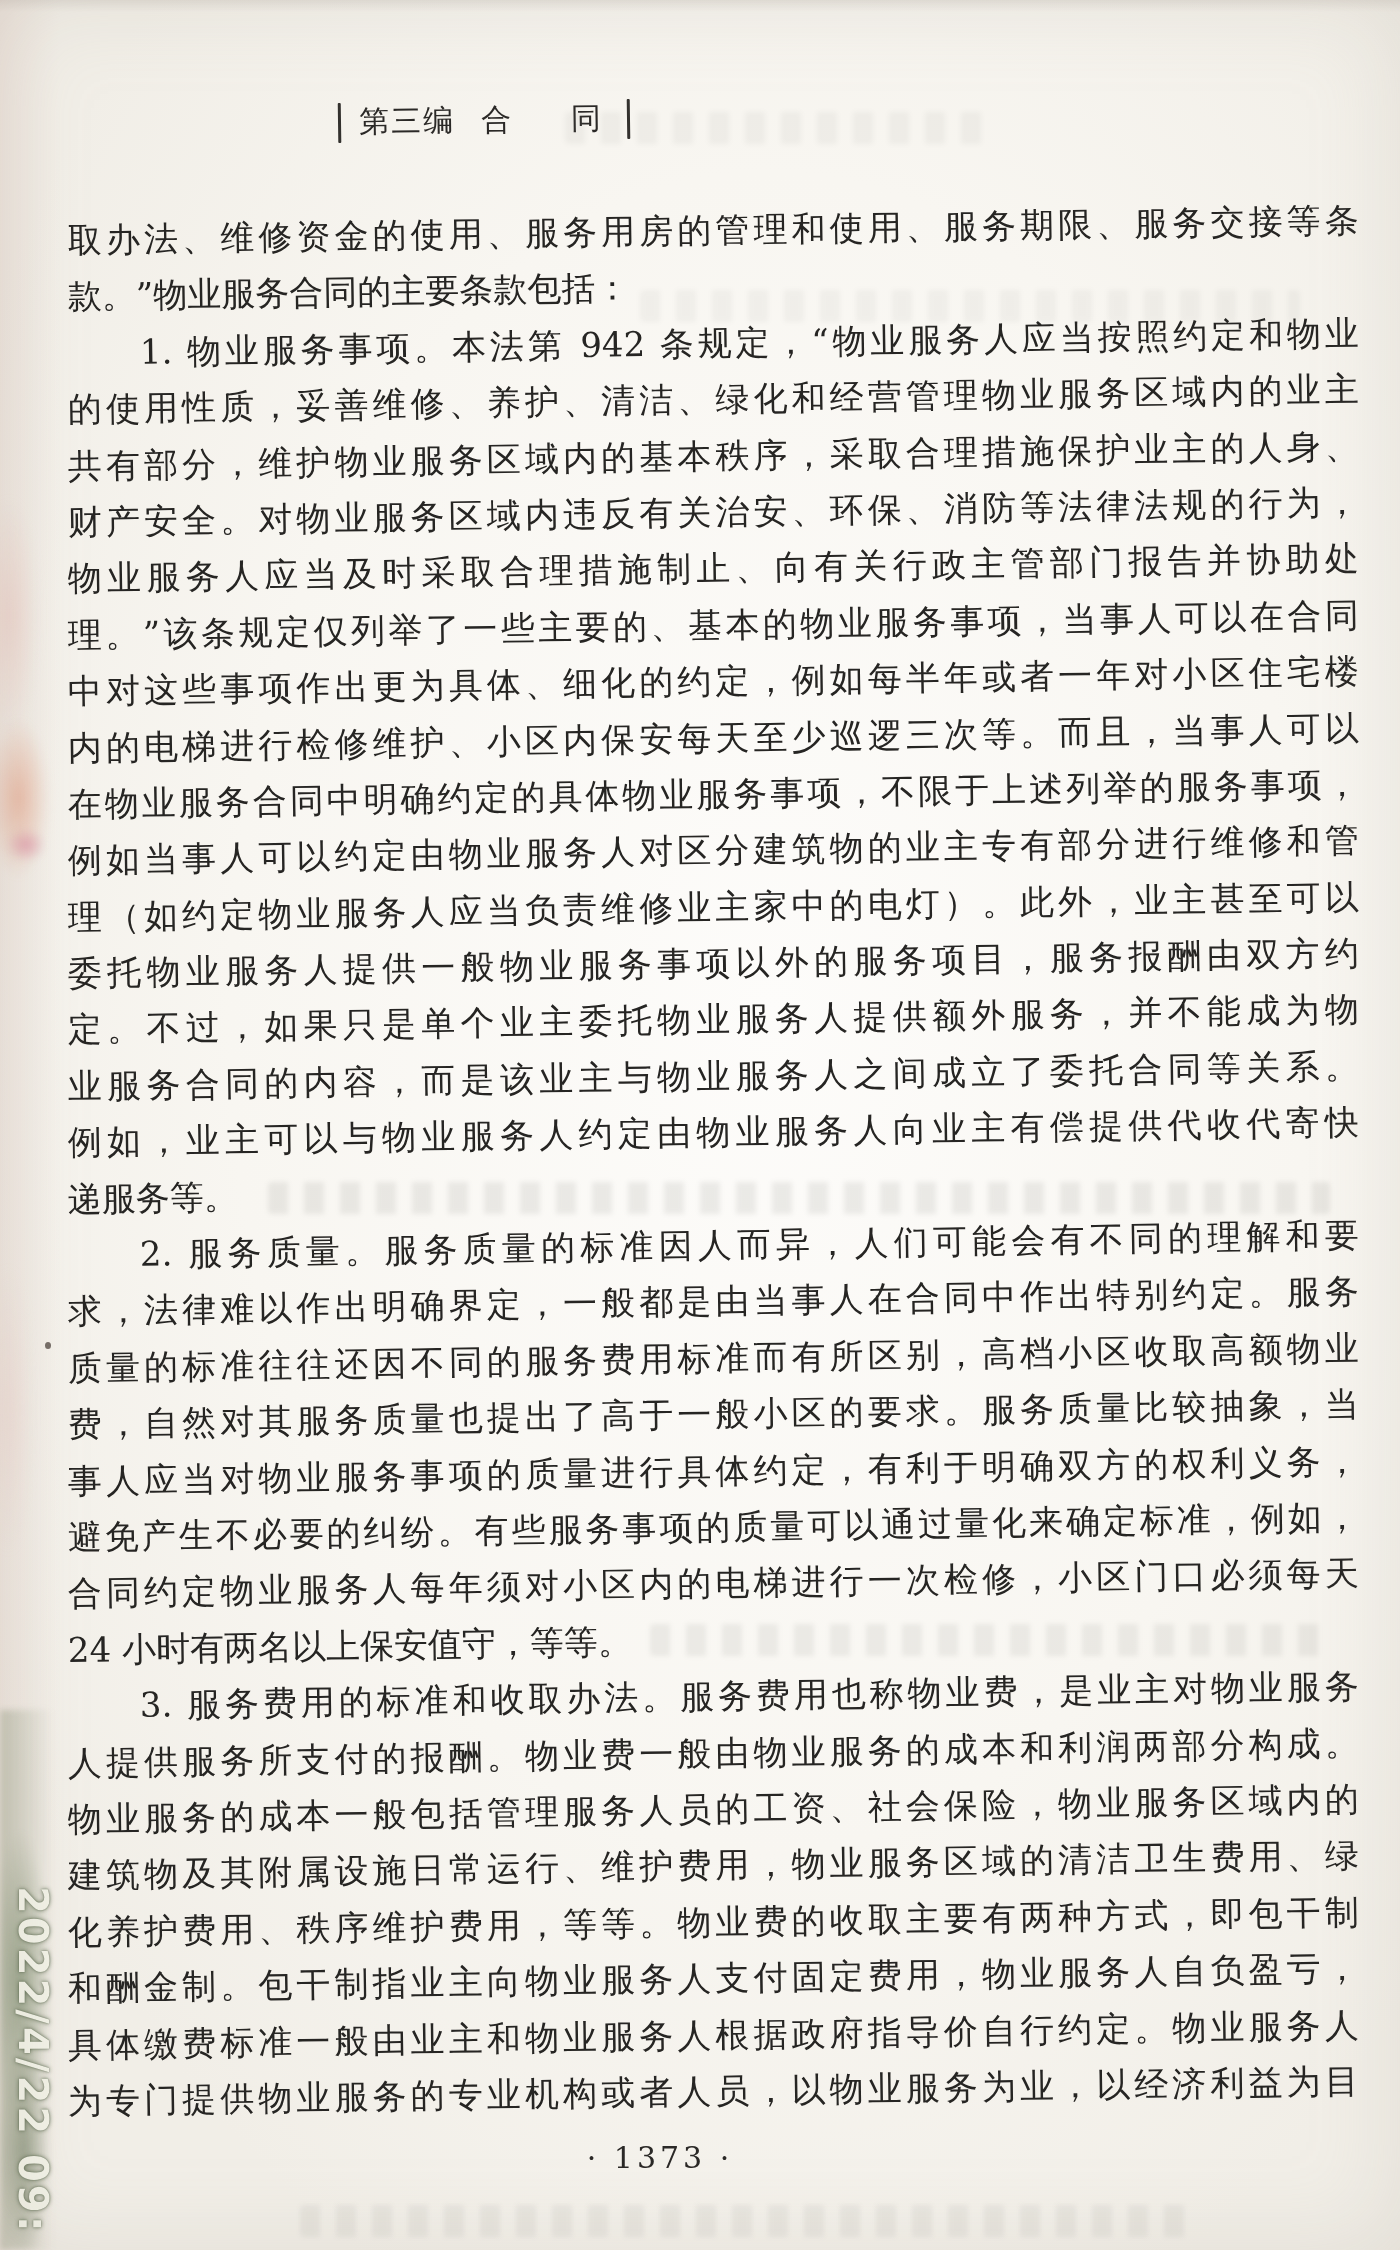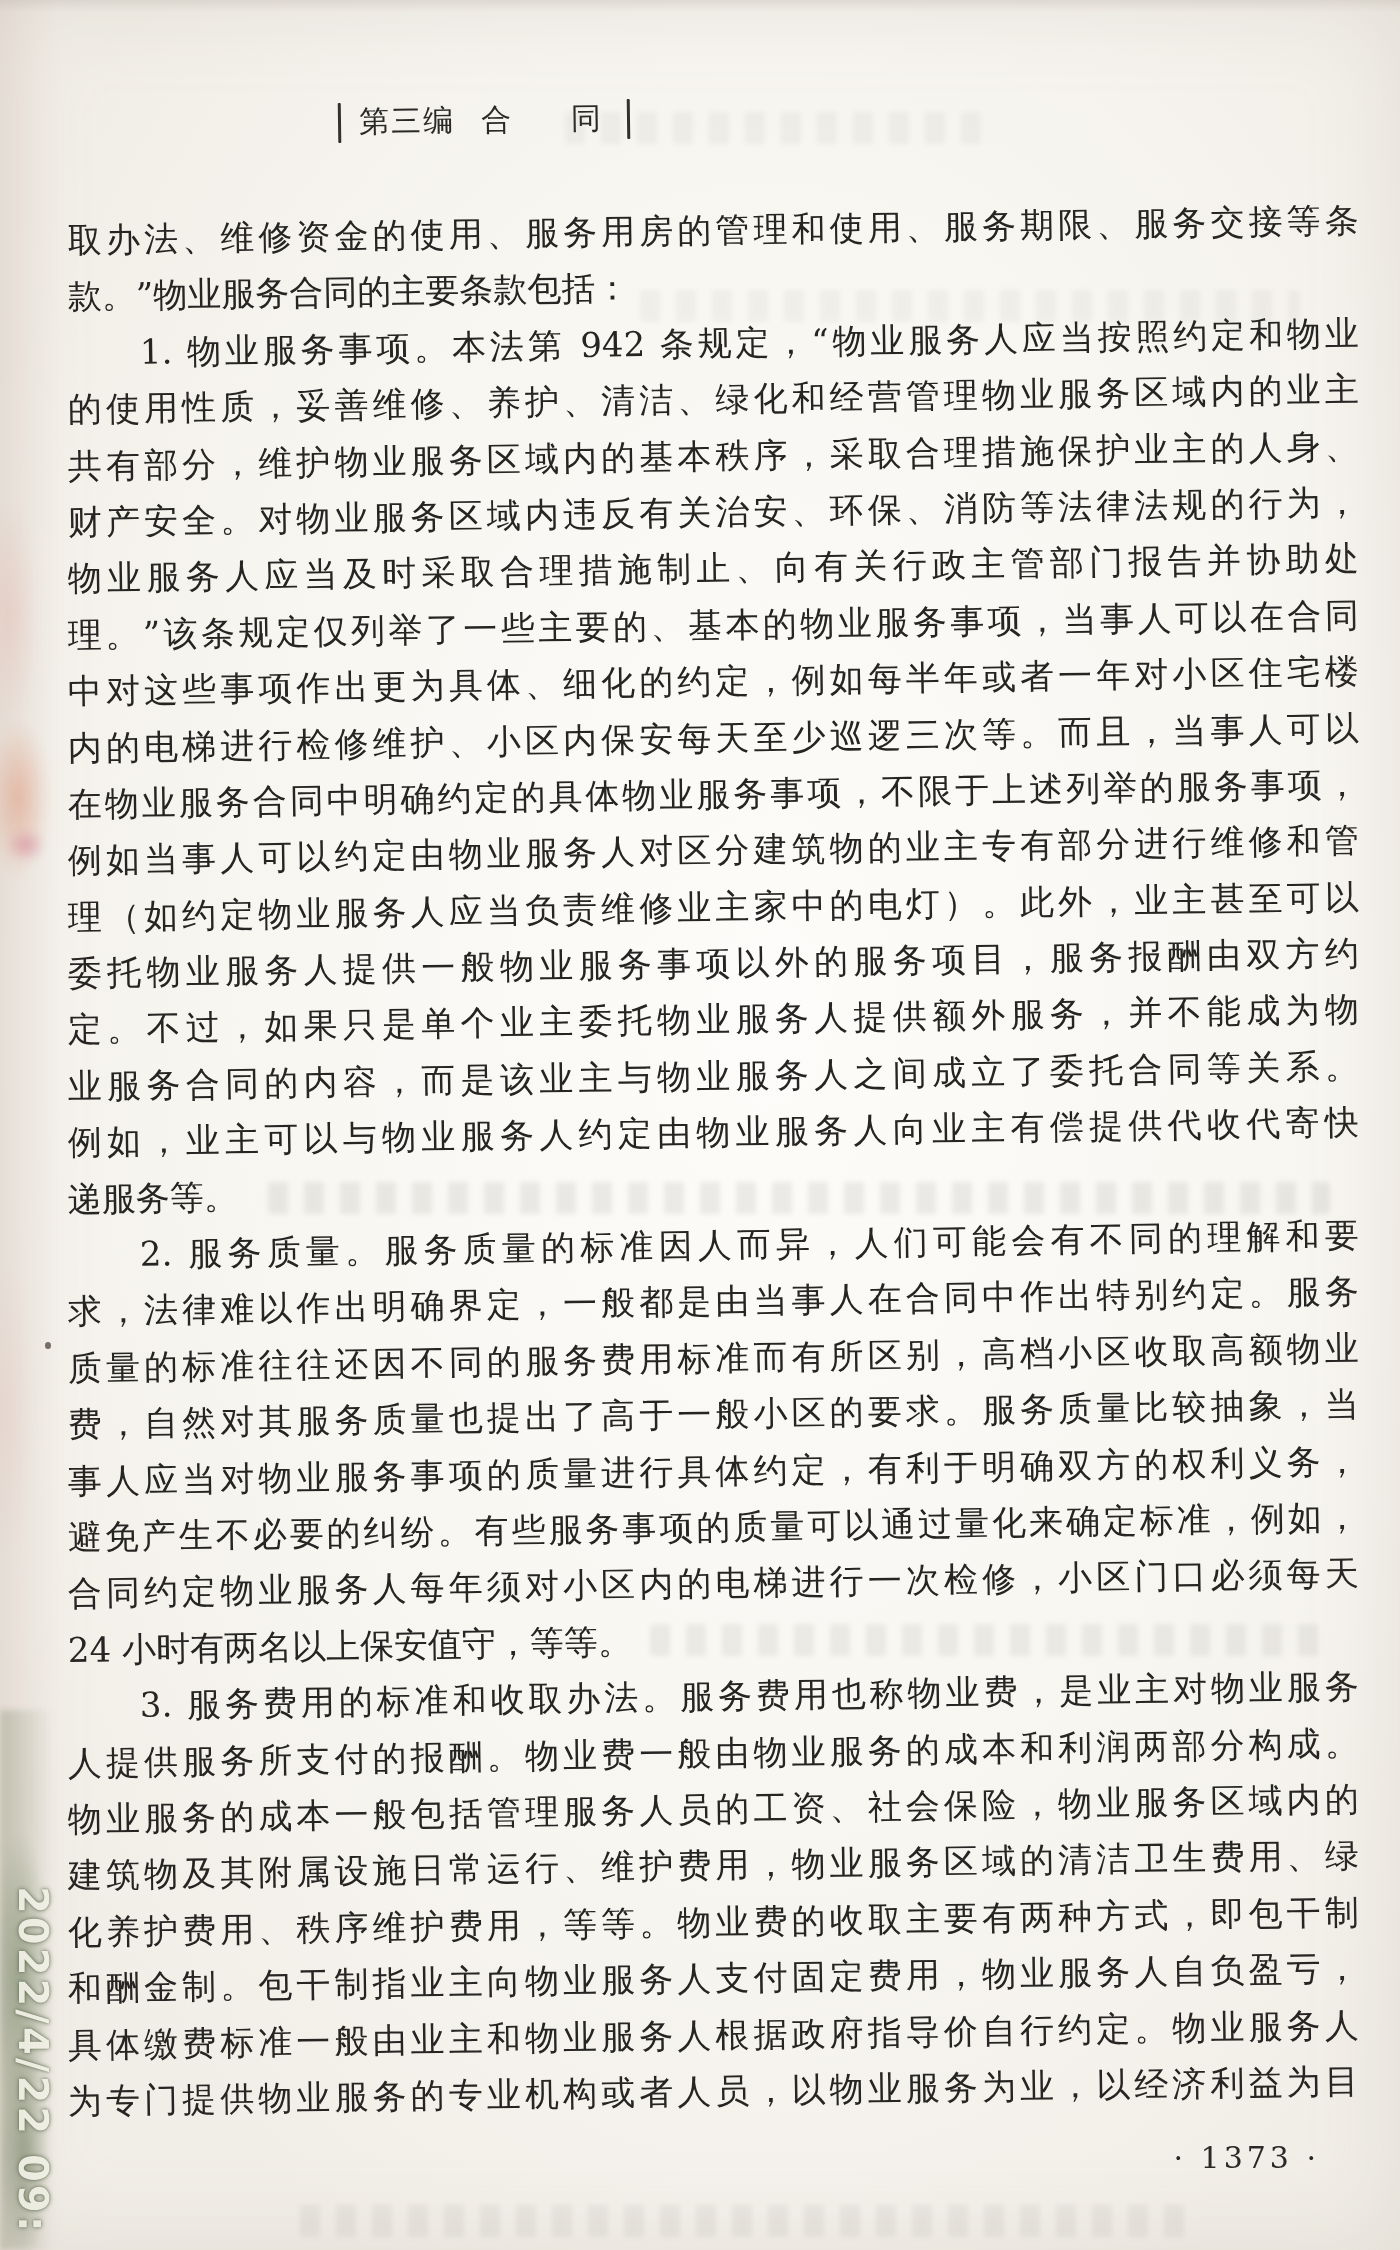"· 1373 ·" .footer { text-align: right -> center }
